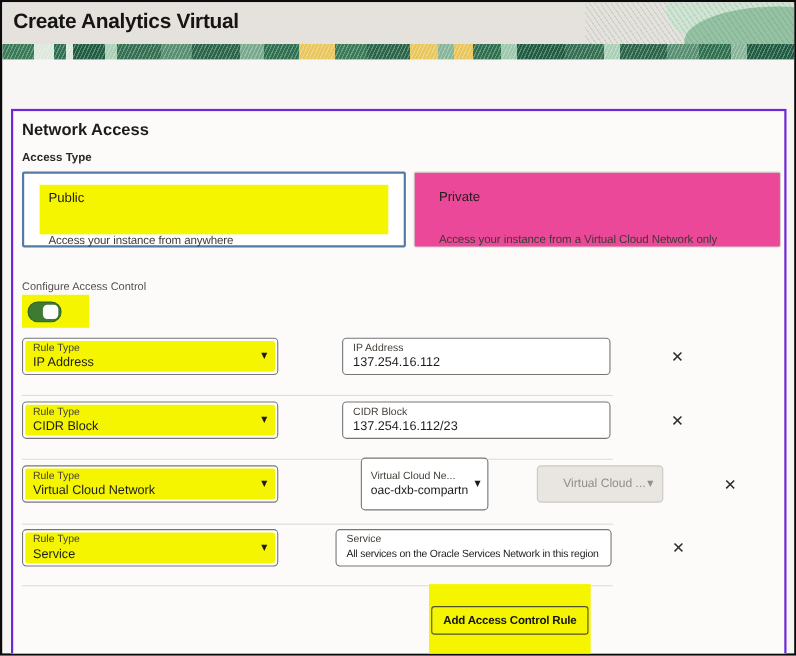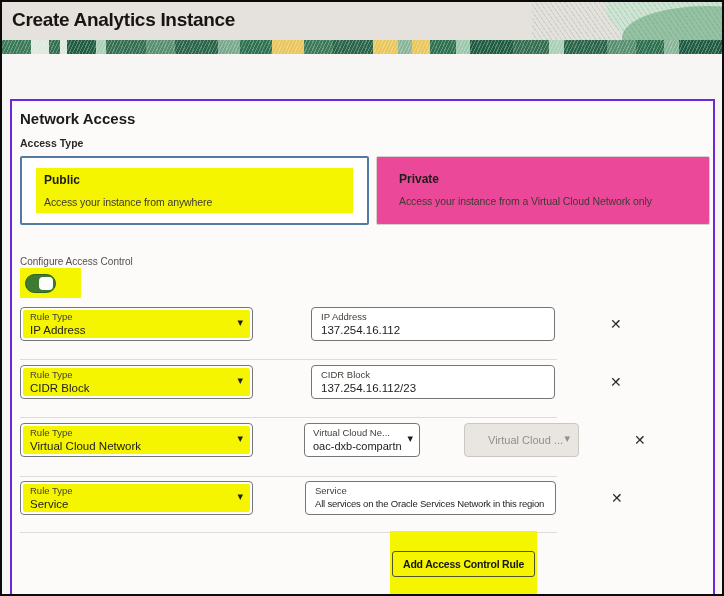"Create Analytics Instance" div.title { text: Instance -> Virtual }
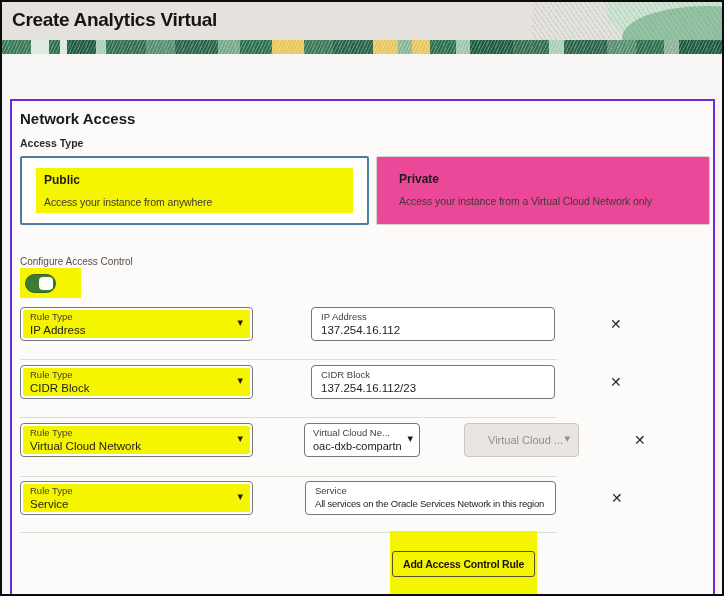"Public" .card-title { font-weight: 700 -> 400; margin-bottom: 9px -> 26px }
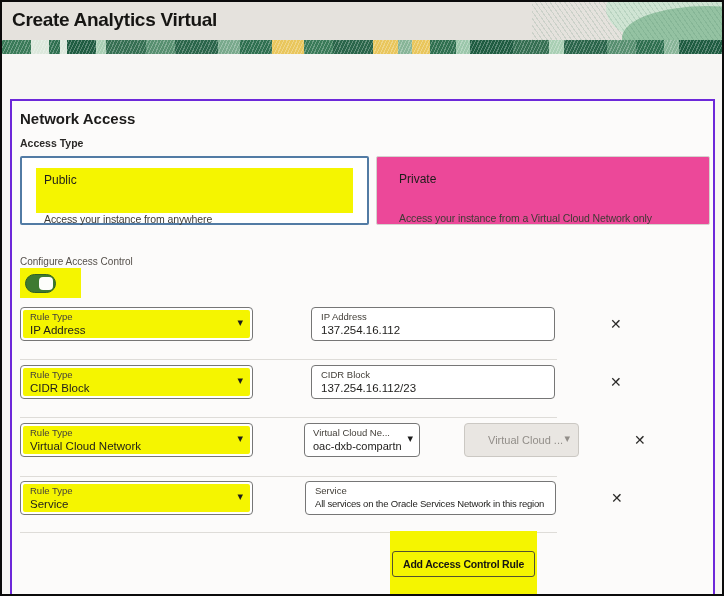"Virtual Cloud Ne..." .vcn-box { height: 34px -> 48px; margin-left: 16px -> 40px }
